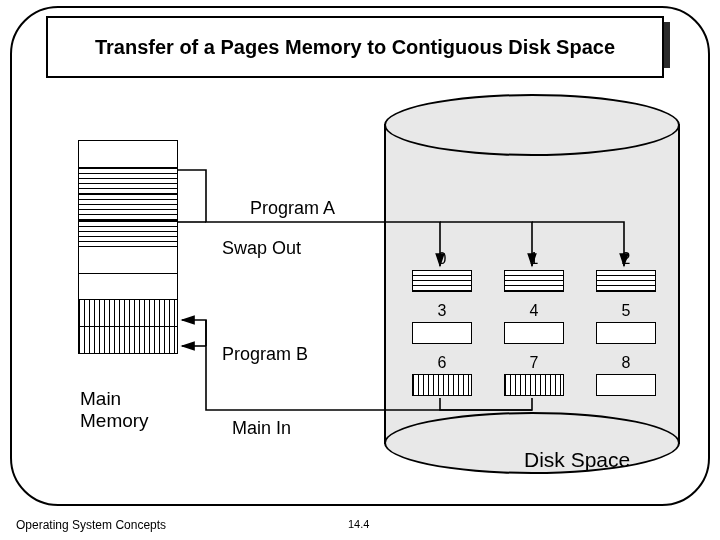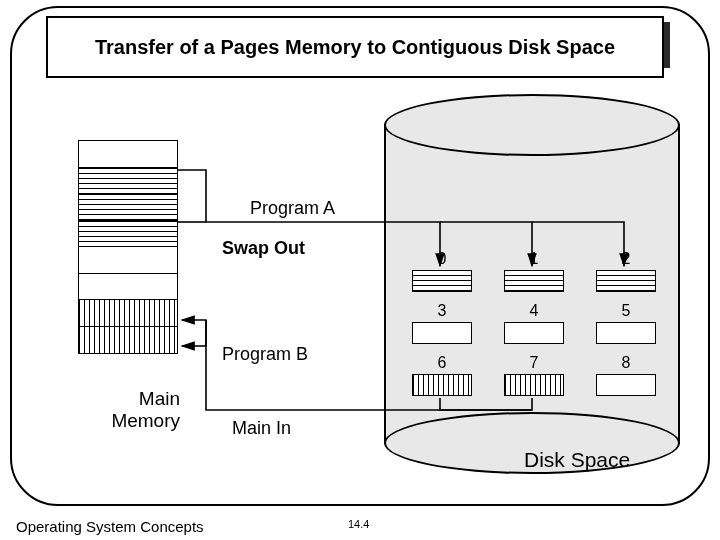"Swap Out" div.label { font-weight: bold -> none }
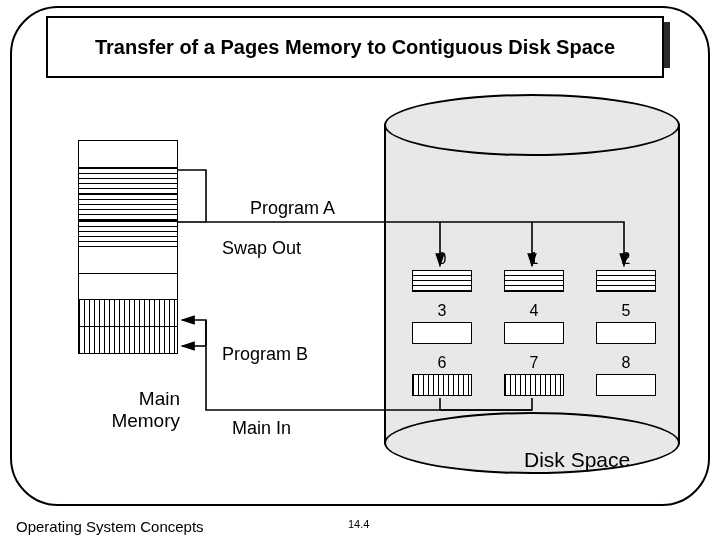"Main" div.label { text-align: right -> left }
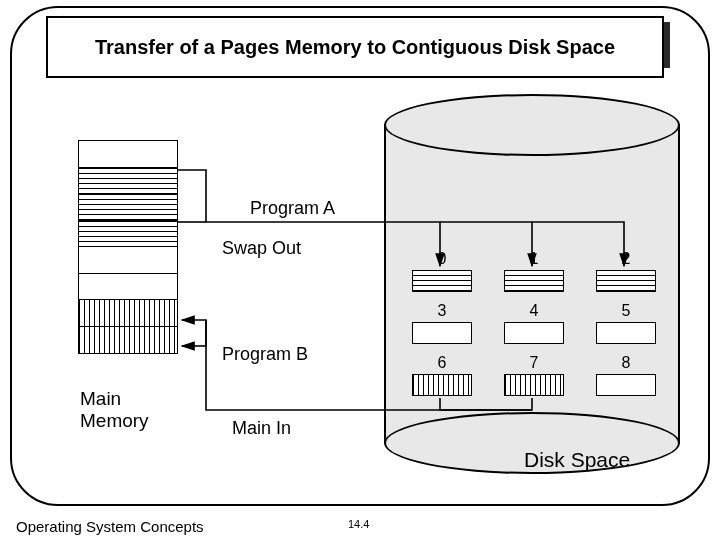"Operating System Concepts" .footer-left { font-size: 15px -> 12px }
